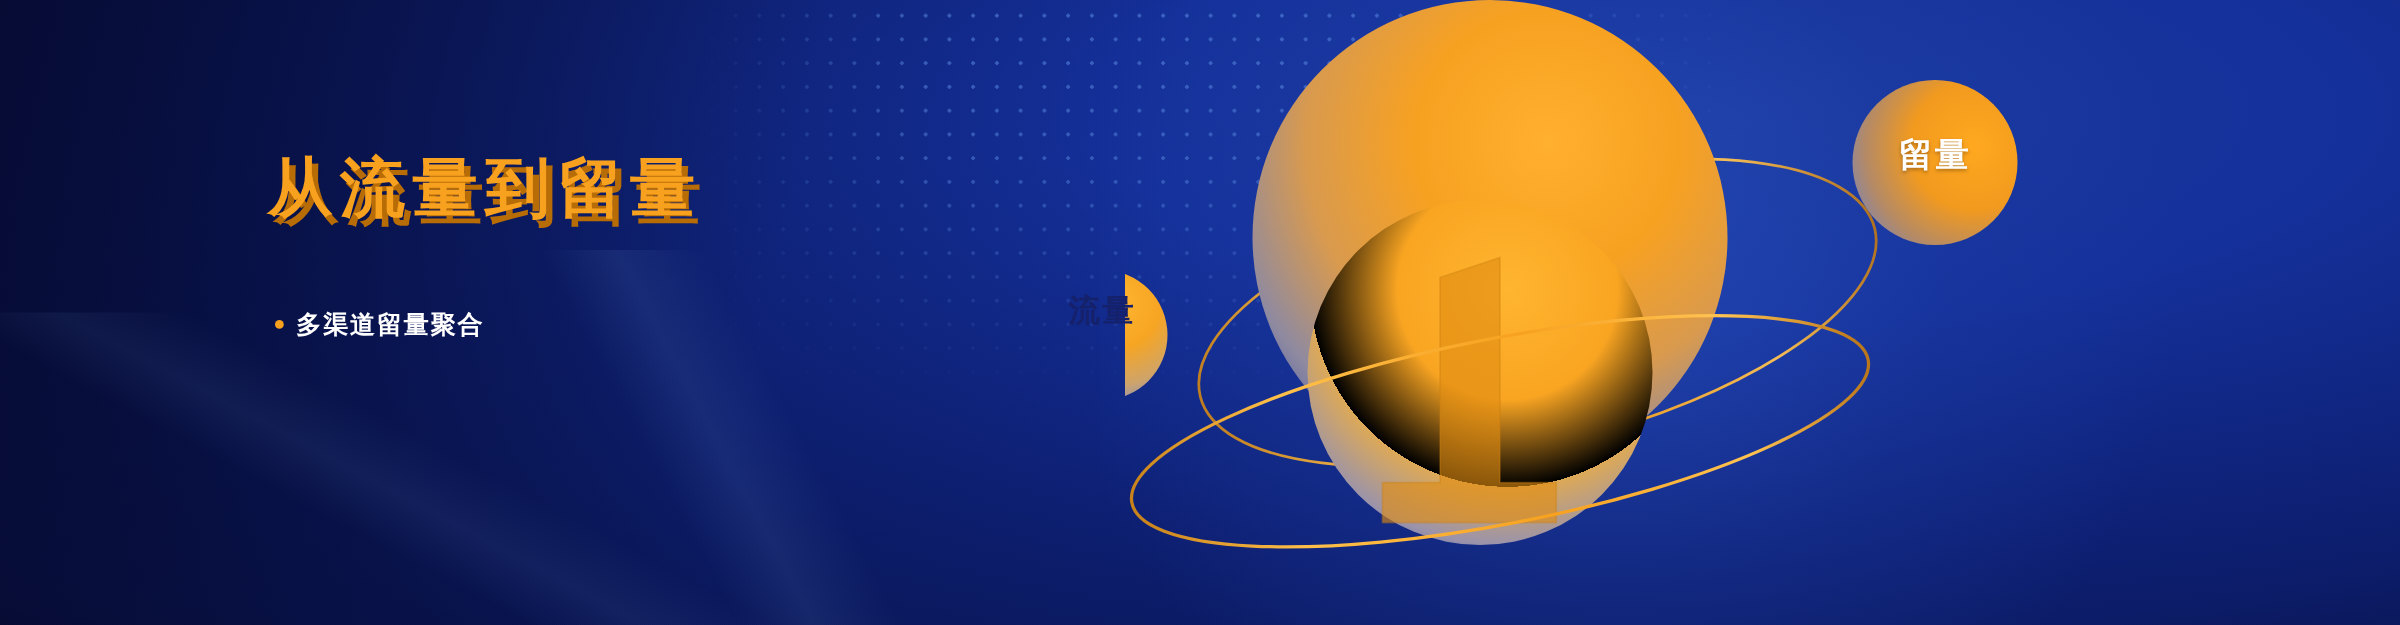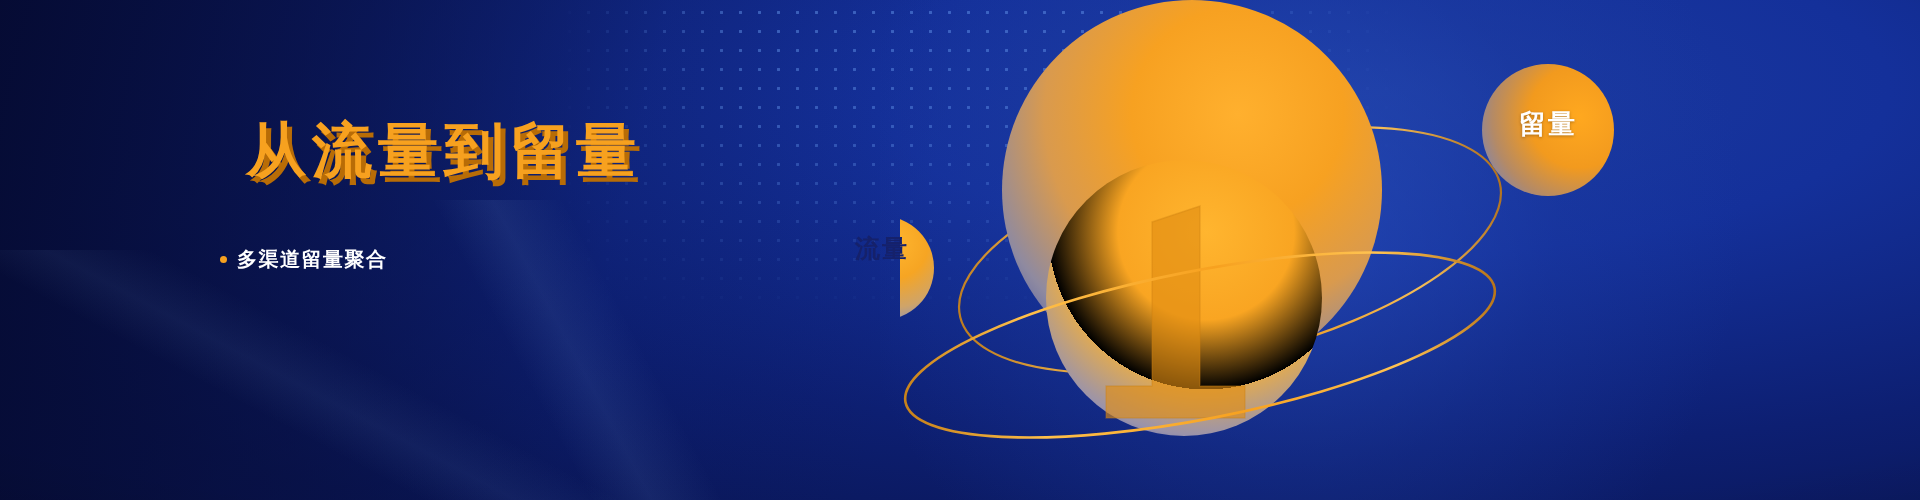"从流量到留量" .headline-1 { font-size: 60px -> 52px; margin-left: 32px -> none }
